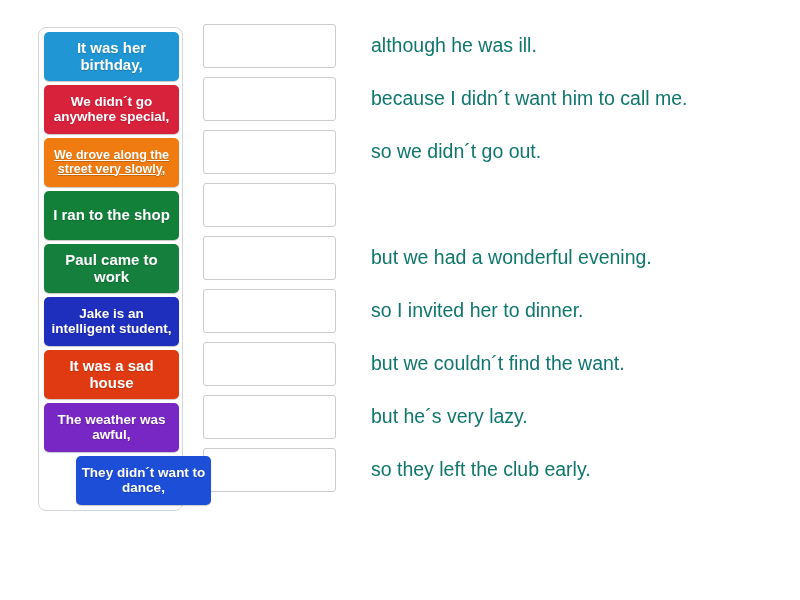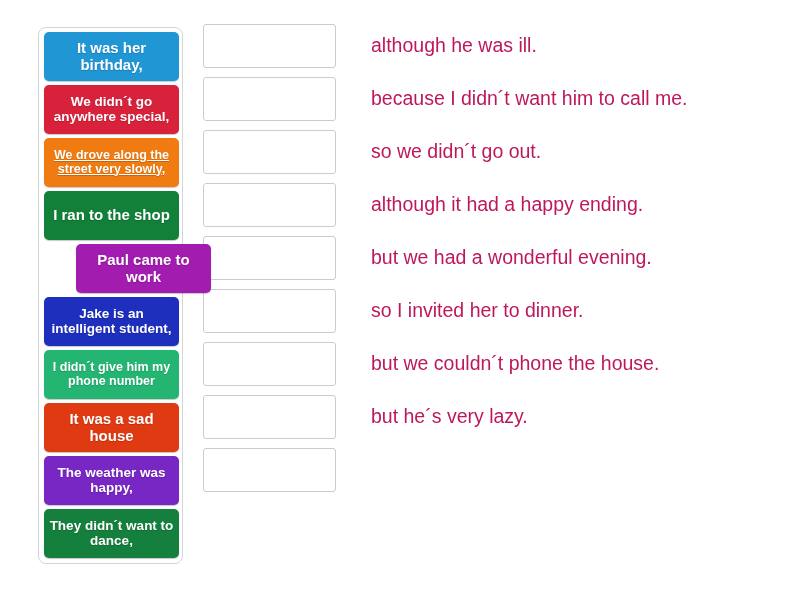"although he was ill." .answer-text { color: #be185d -> #0f766e }
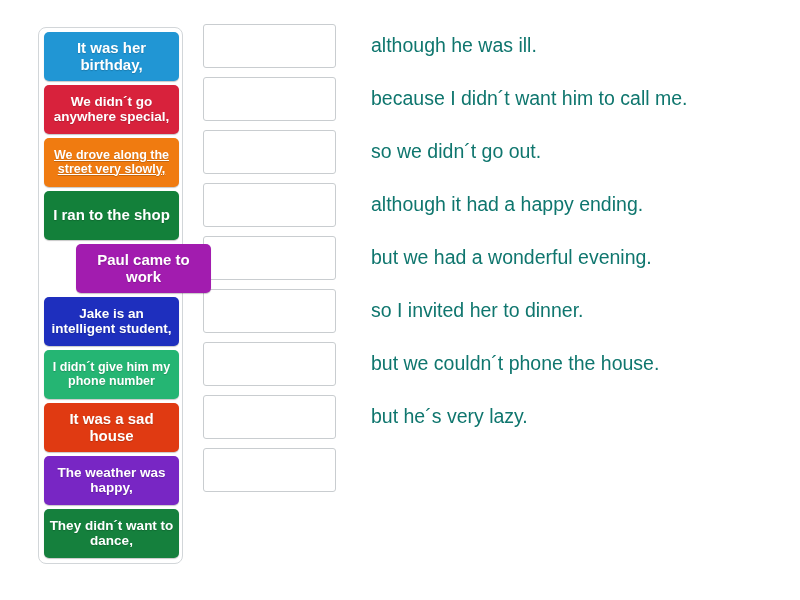"although it had a happy" div.answer-text { html: <div>although it had a happy ending.</div> -> none }
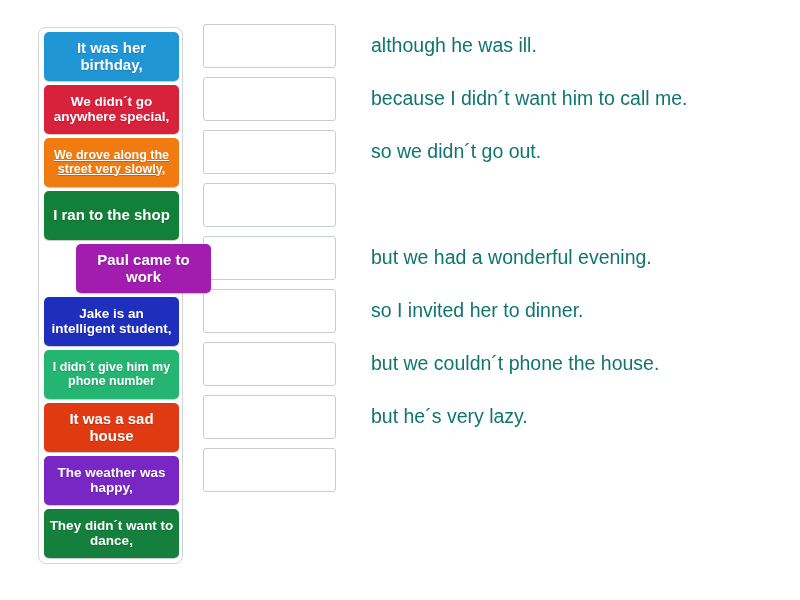"Paul came to work" div.tile { background: #a21caf -> #15803d; margin-left: 32px -> none }
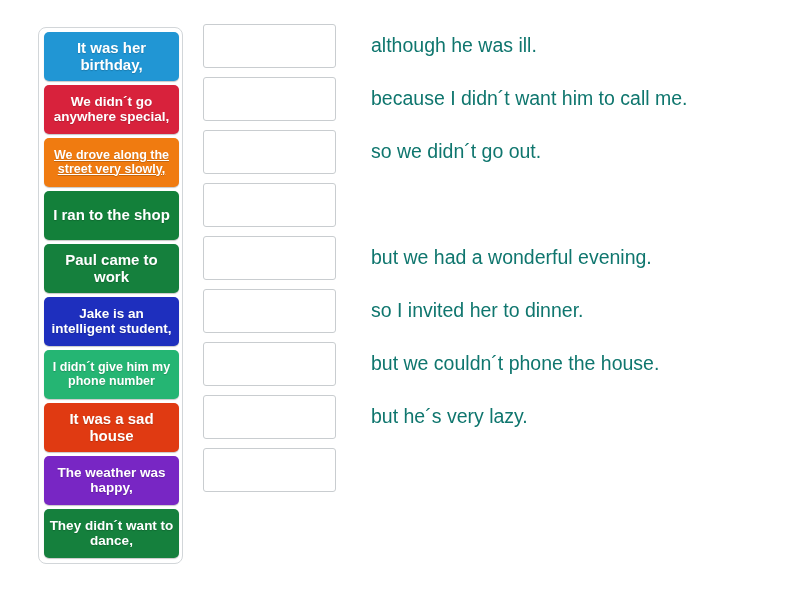"I didn´t give him my" div.tile { html: <div> <span>I didn´t give him my phone number</span> </div> -> none }
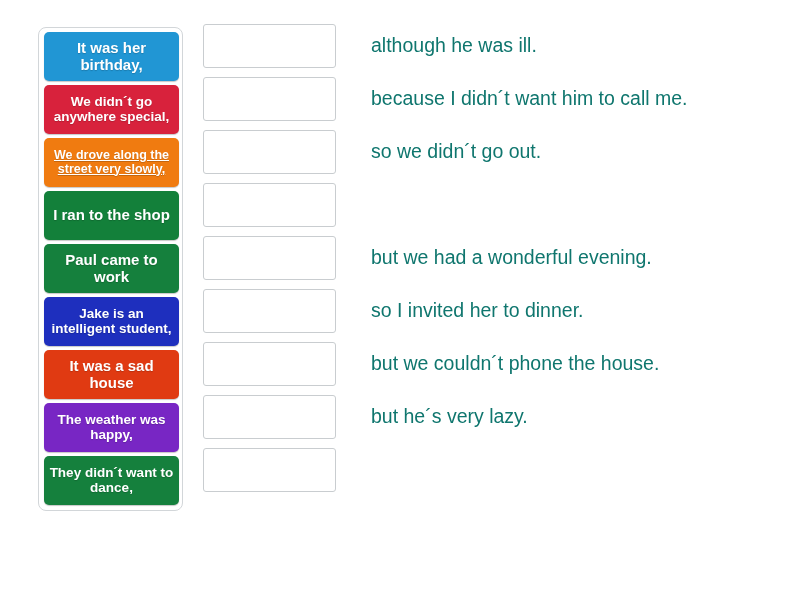"but we couldn´t phone the" div.answer-text { text: phone the house -> find the want }
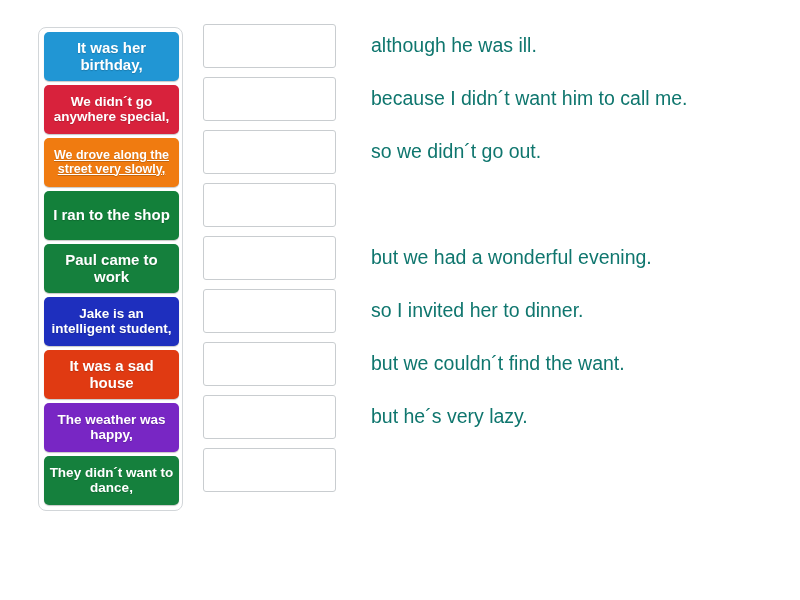"The weather was happy," span { text: happy -> awful }
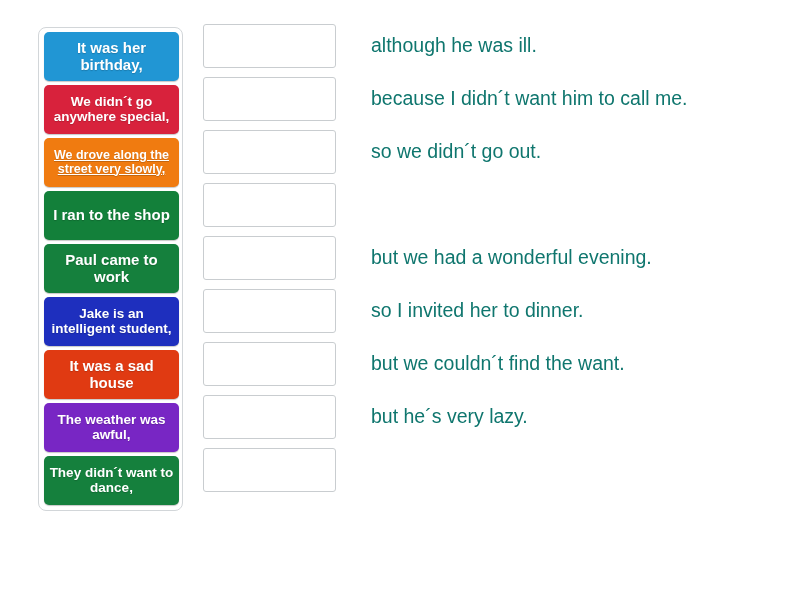"They didn´t want to dance," div.tile { background: #15803d -> #1d4ed8; margin-left: none -> 32px }
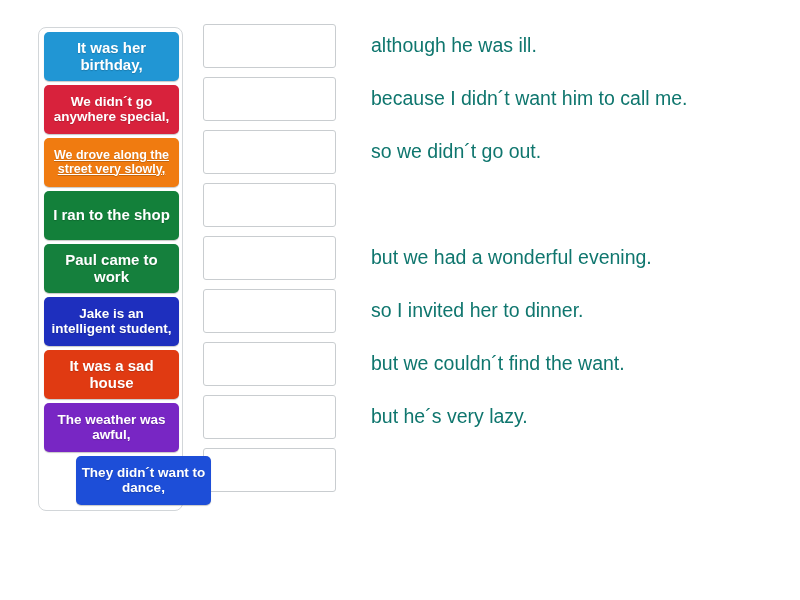"so they left the club" div.answer-text { html: none -> <div>so they left the club early.</div> }
